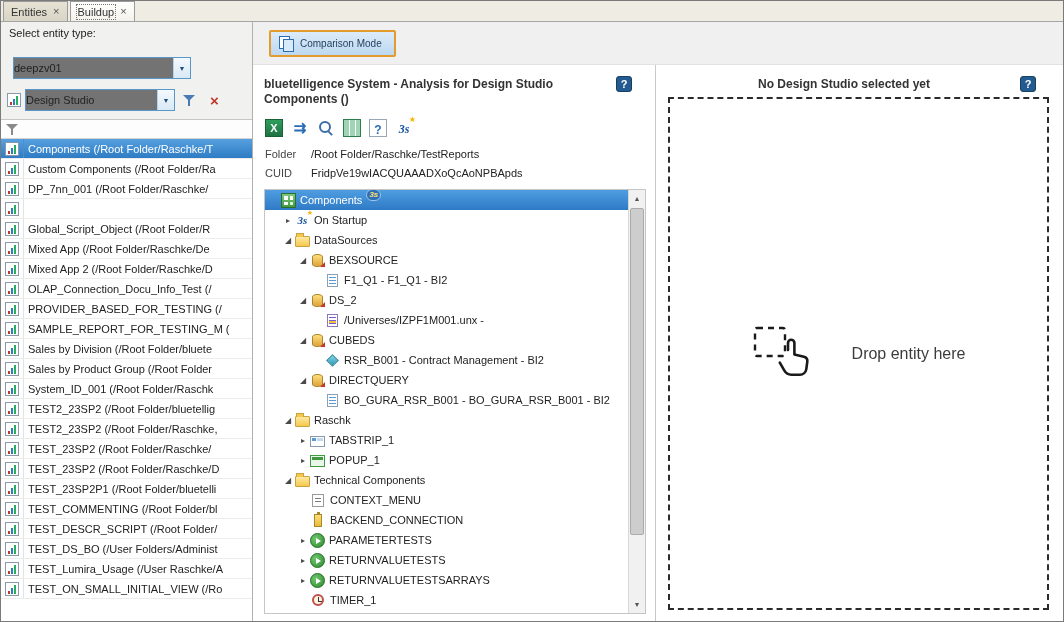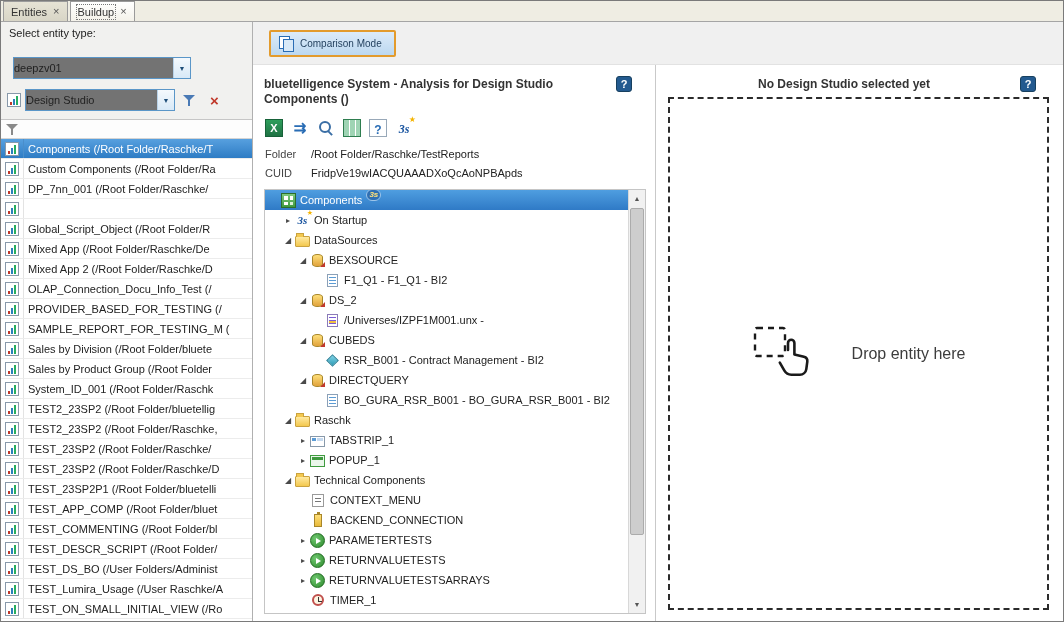"TEST_APP_COMP (/Root Folder/bluet" div.lrow { html: <div> <span> <span></span> </span> <span>TEST_APP_COMP (/Root Folder/bluet</span> </div> -> none }
